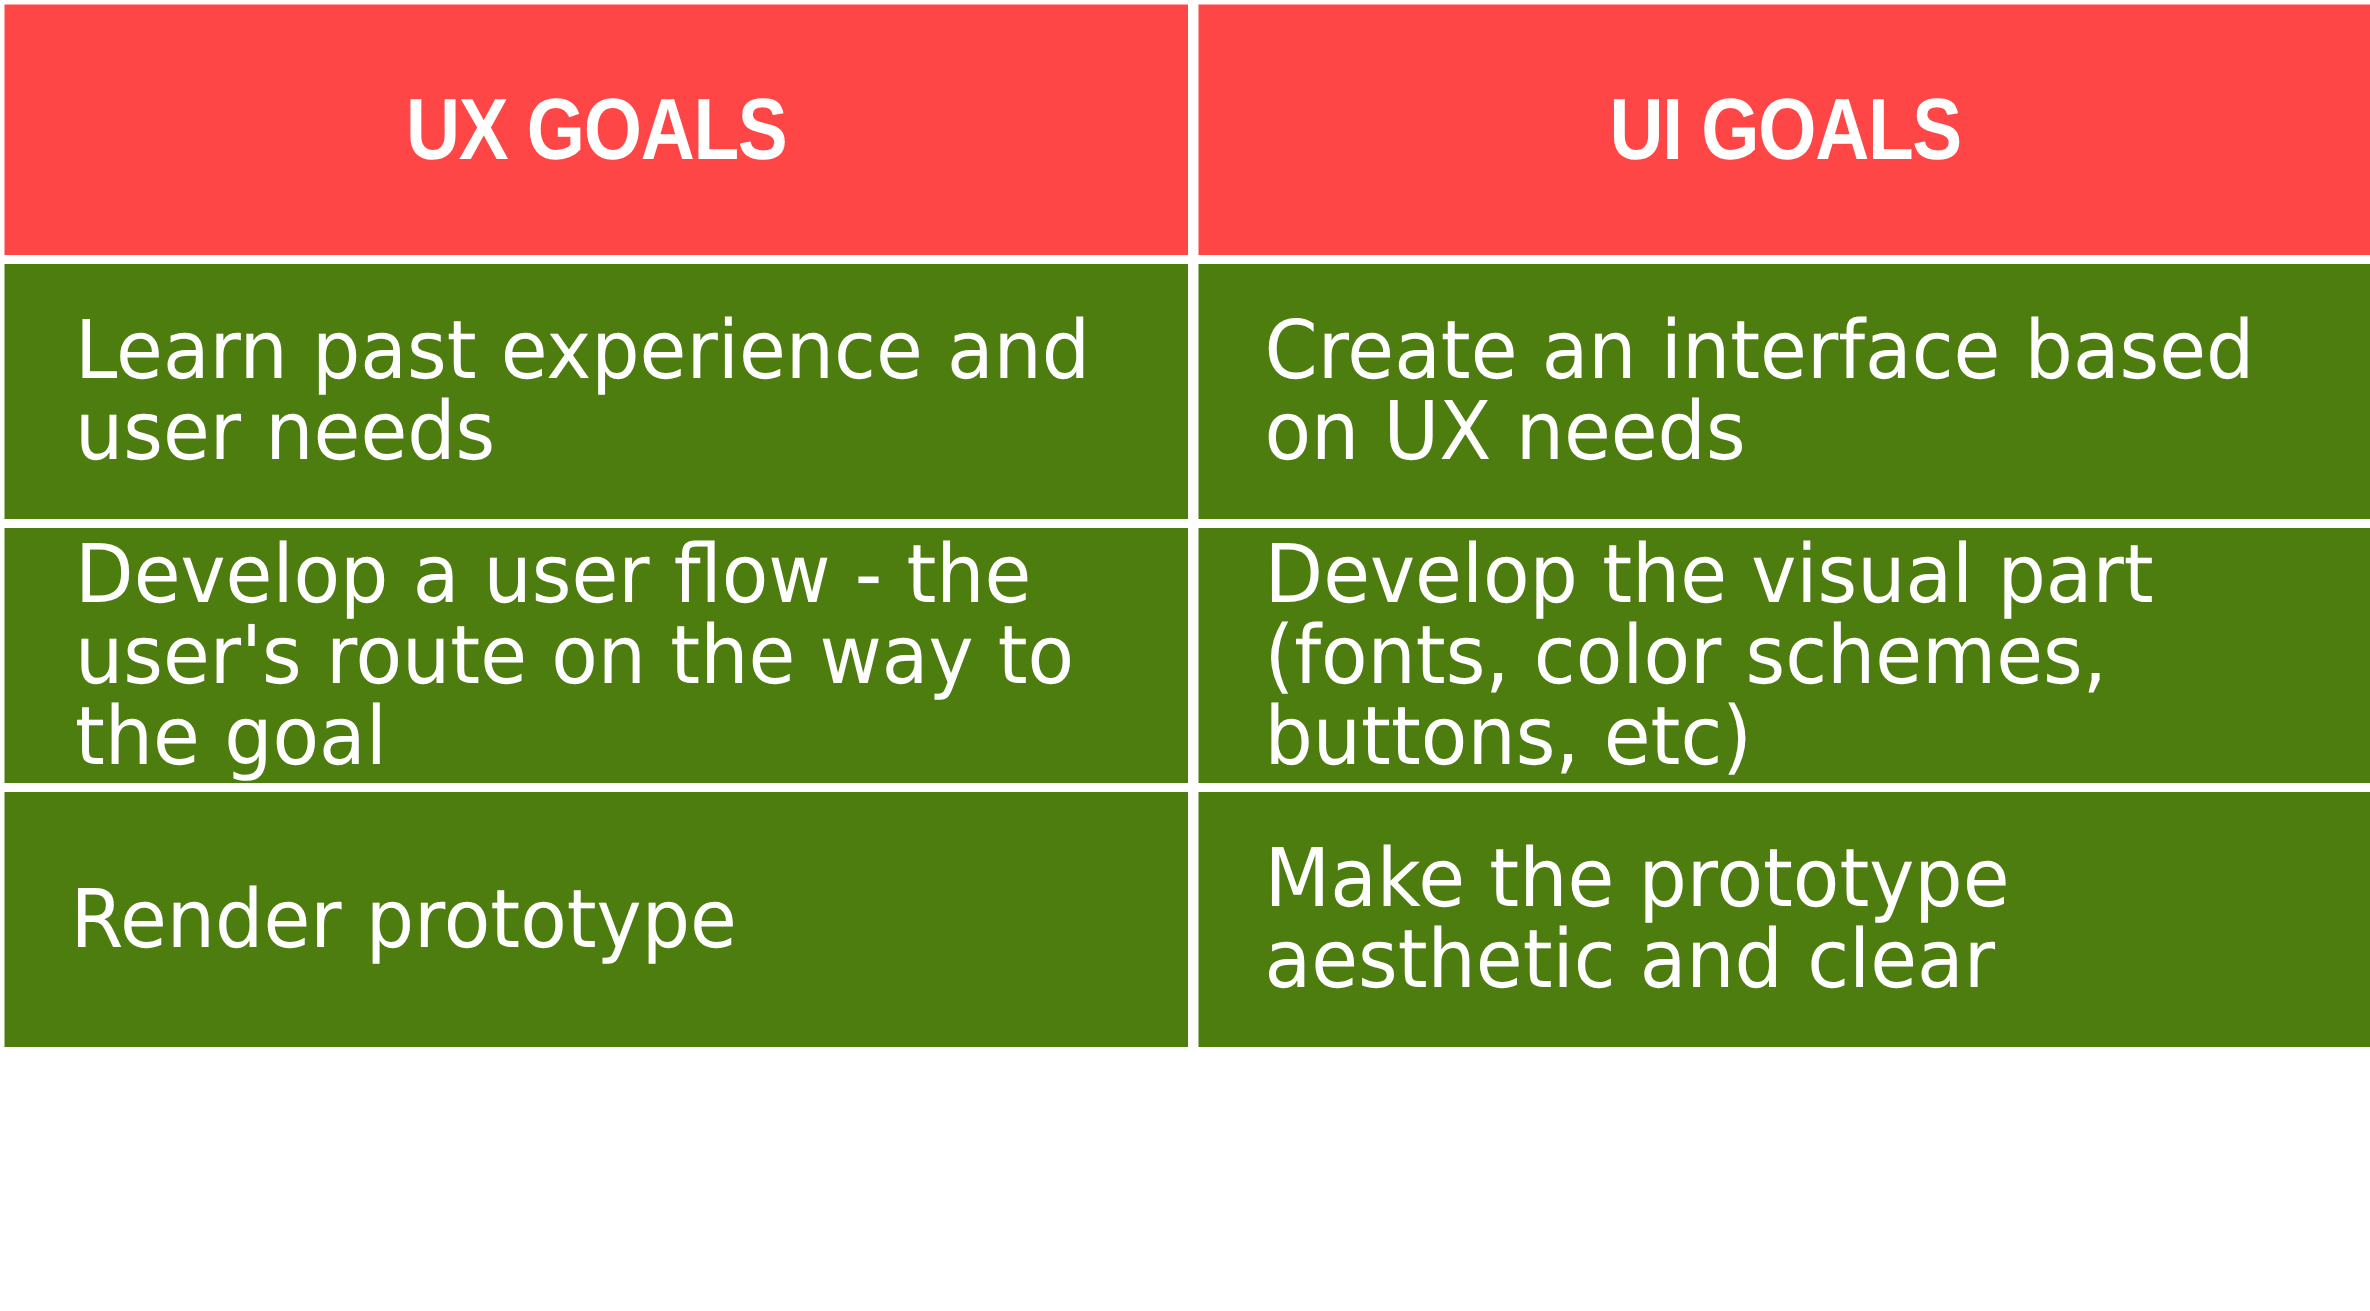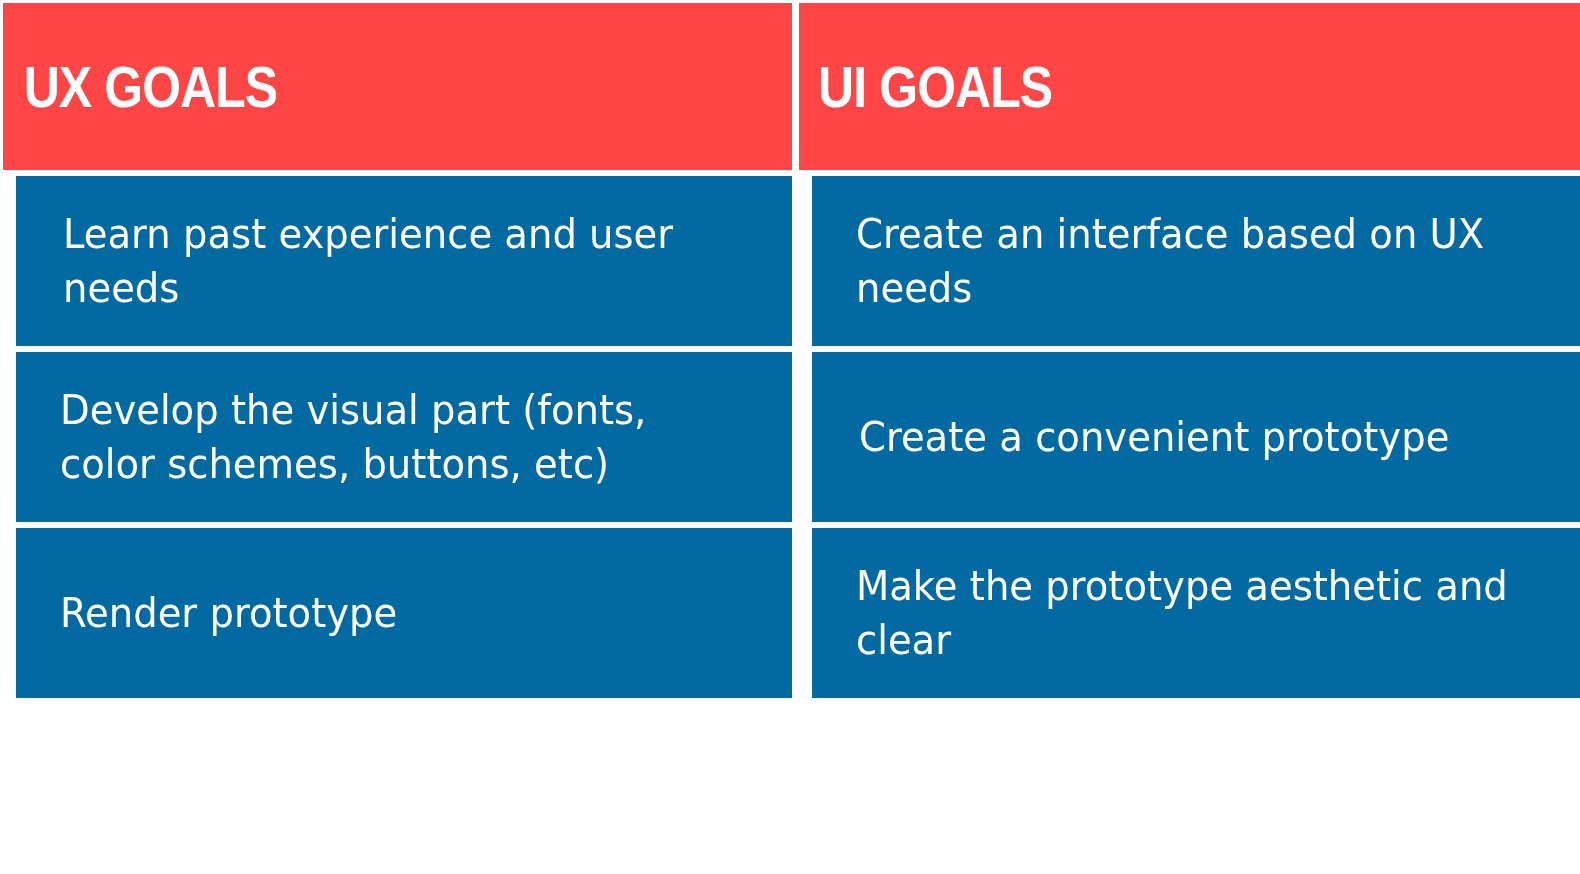"UX GOALS" .head { justify-content: none -> center }
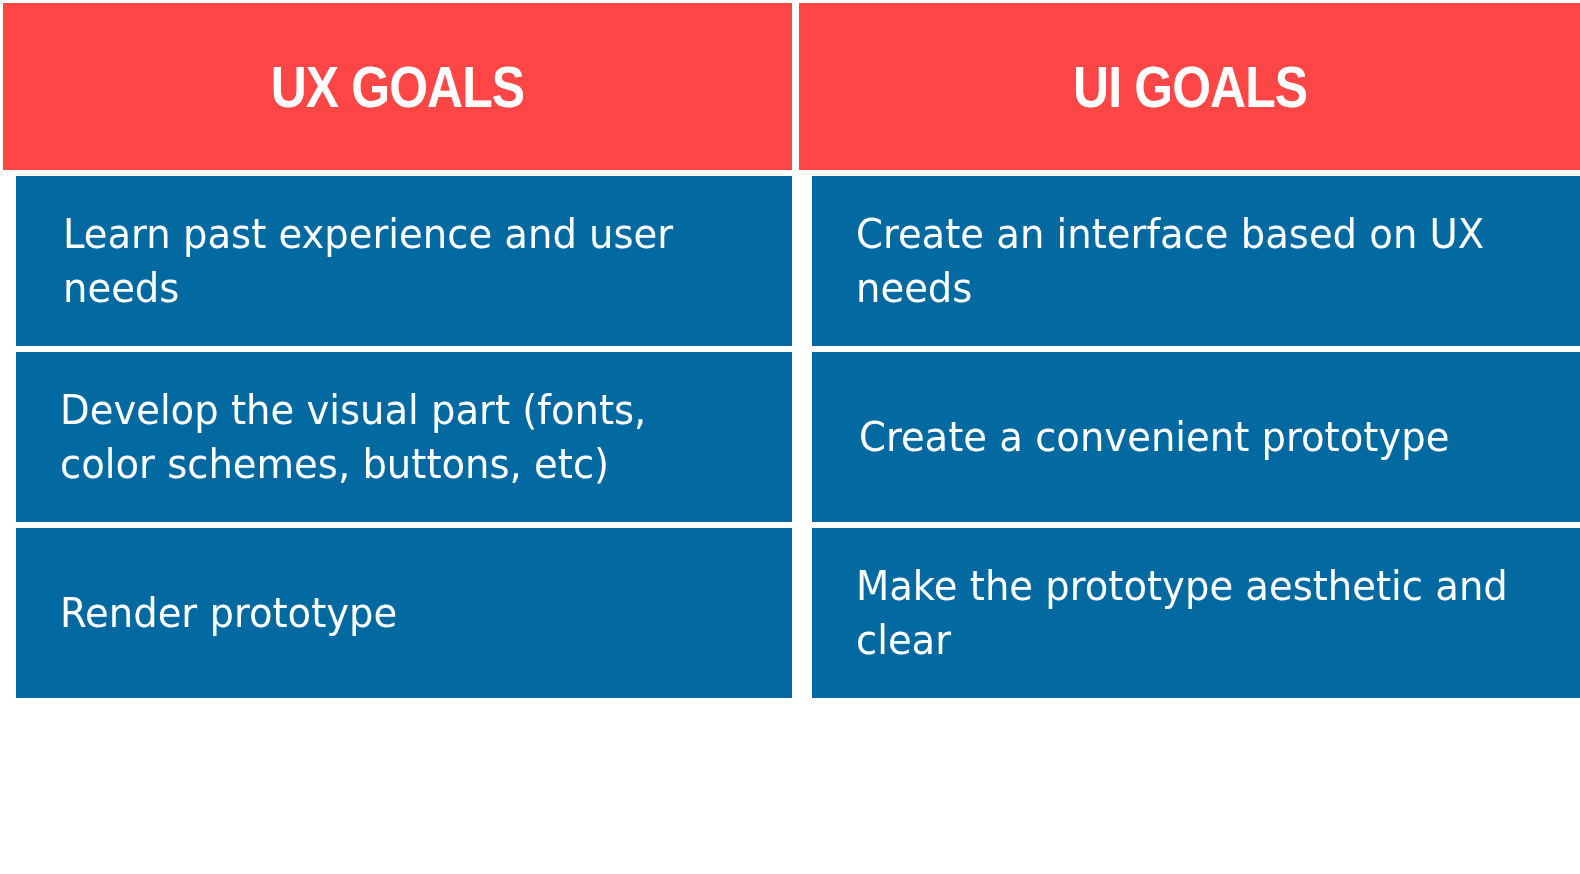"Learn past experience and user" .cell { background: #0369a1 -> #4d7c0f; font-size: 41px -> 54px; margin-left: 13px -> none }
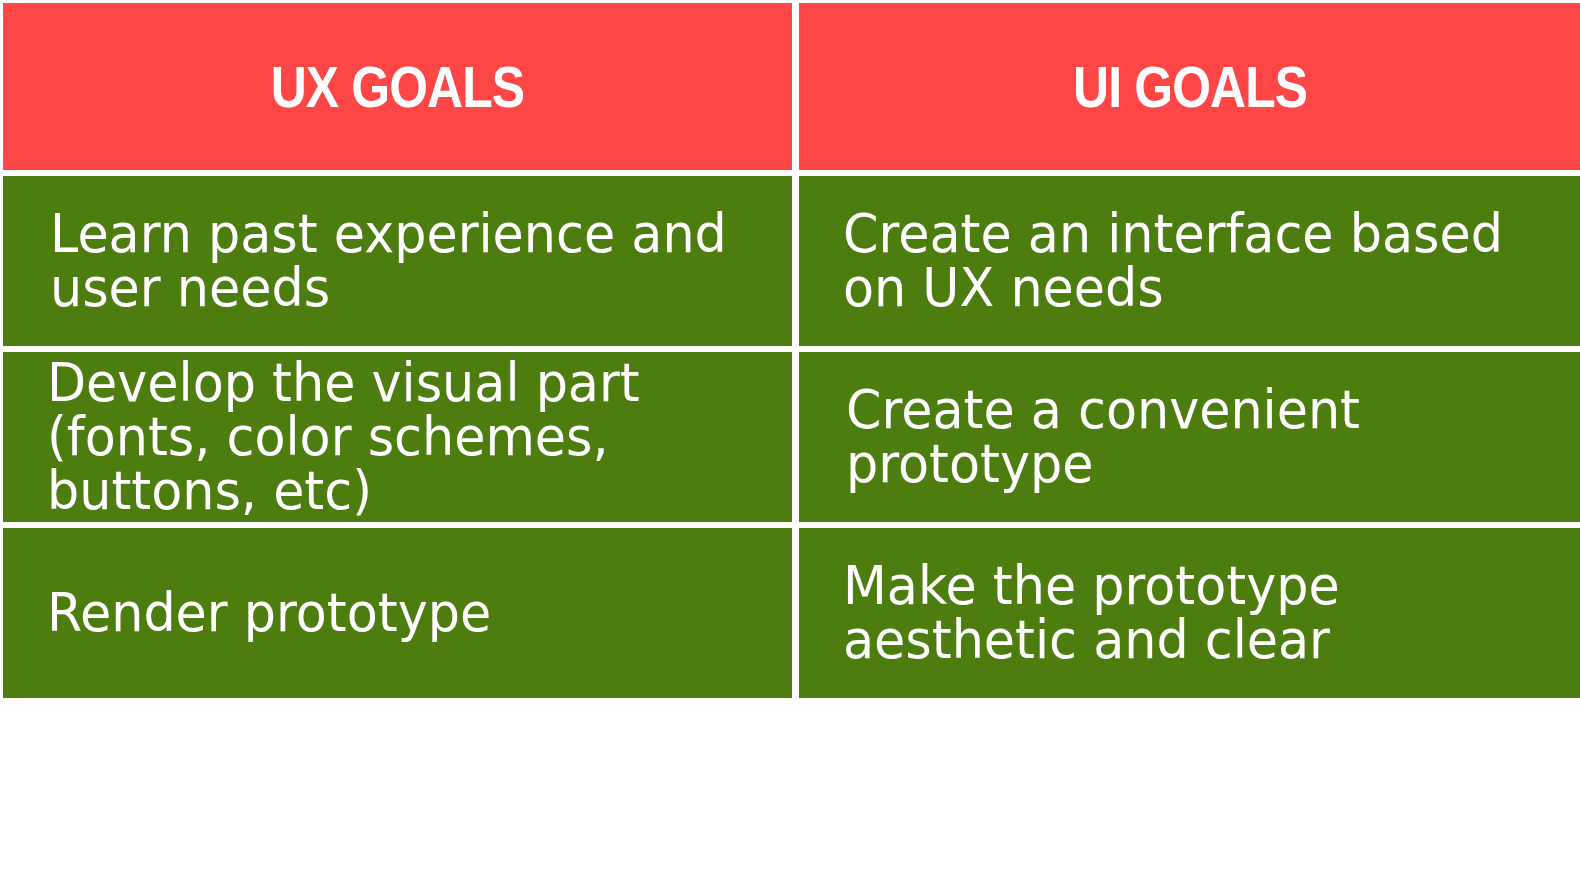"Develop a user flow -" div.cell { html: none -> <div> <span>Develop a user flow - the user's route on the way to the goal</span> </div> }
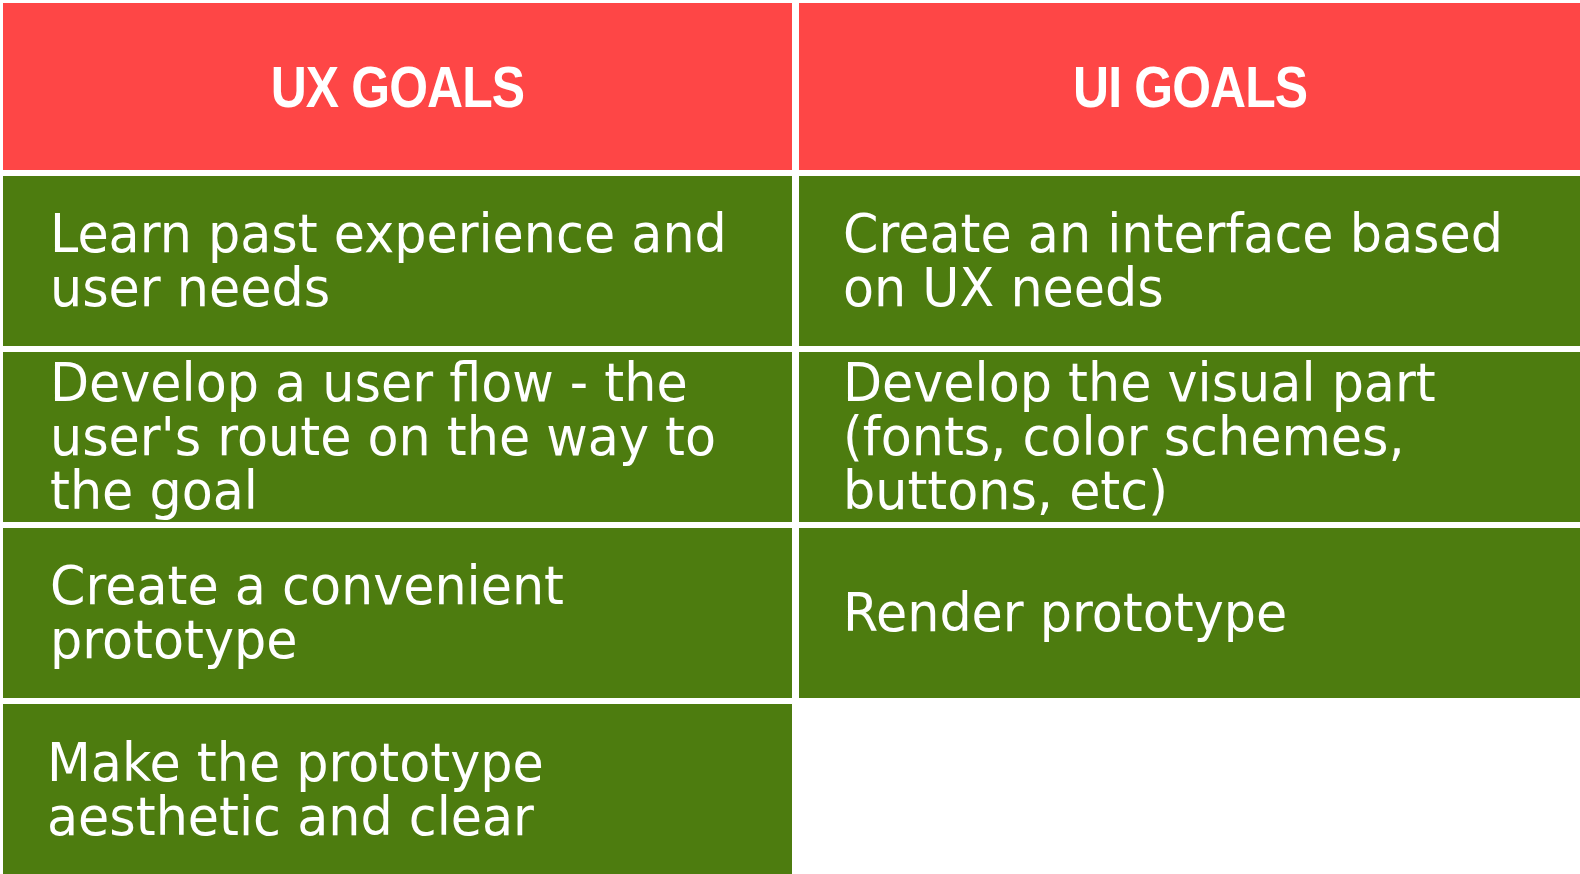"Create a convenient prototype" div.cell { html: <div> <span>Create a convenient prototype</span> </div> -> none }
